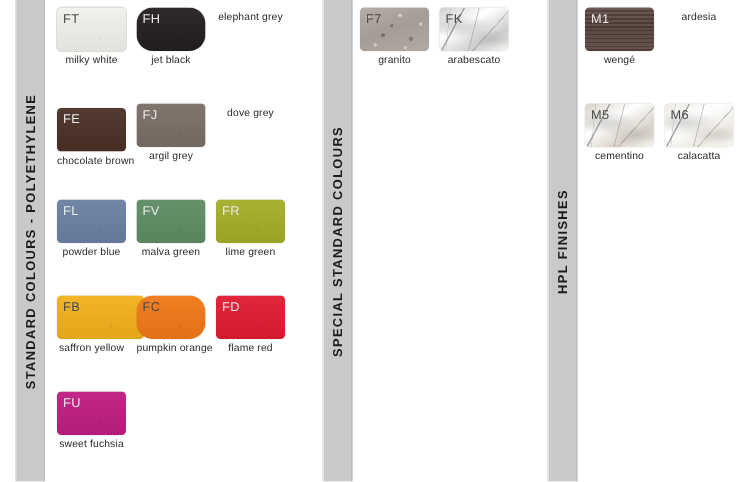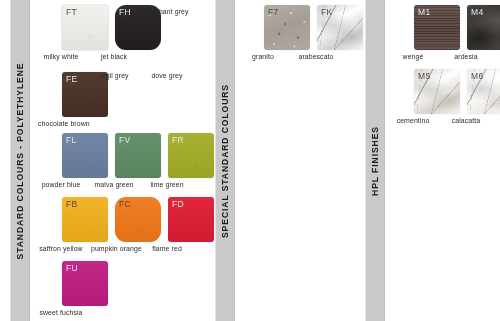"FT" .chip { height: 45px -> 29px; margin-left: 24px -> none }
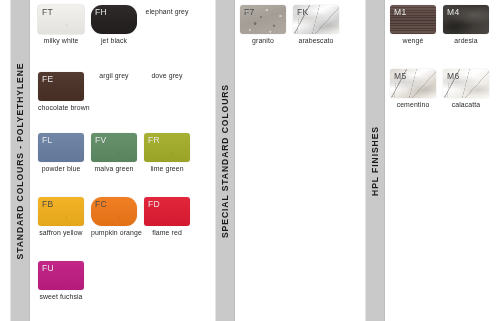"M4" div.chip { html: <div> <span>M4</span> </div> -> none }
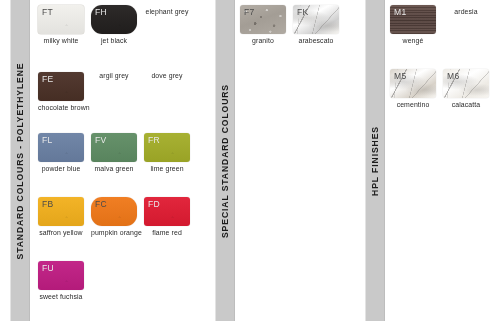"FJ" div.chip { html: none -> <div> <span>FJ</span> </div> }
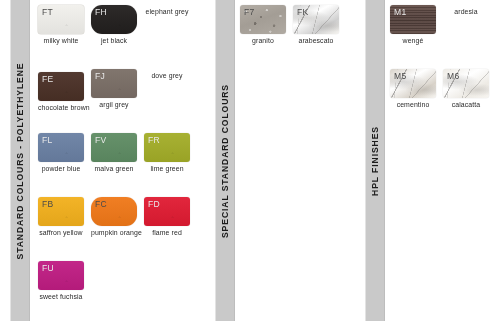"FB" div.chip { padding-left: none -> 12px }
